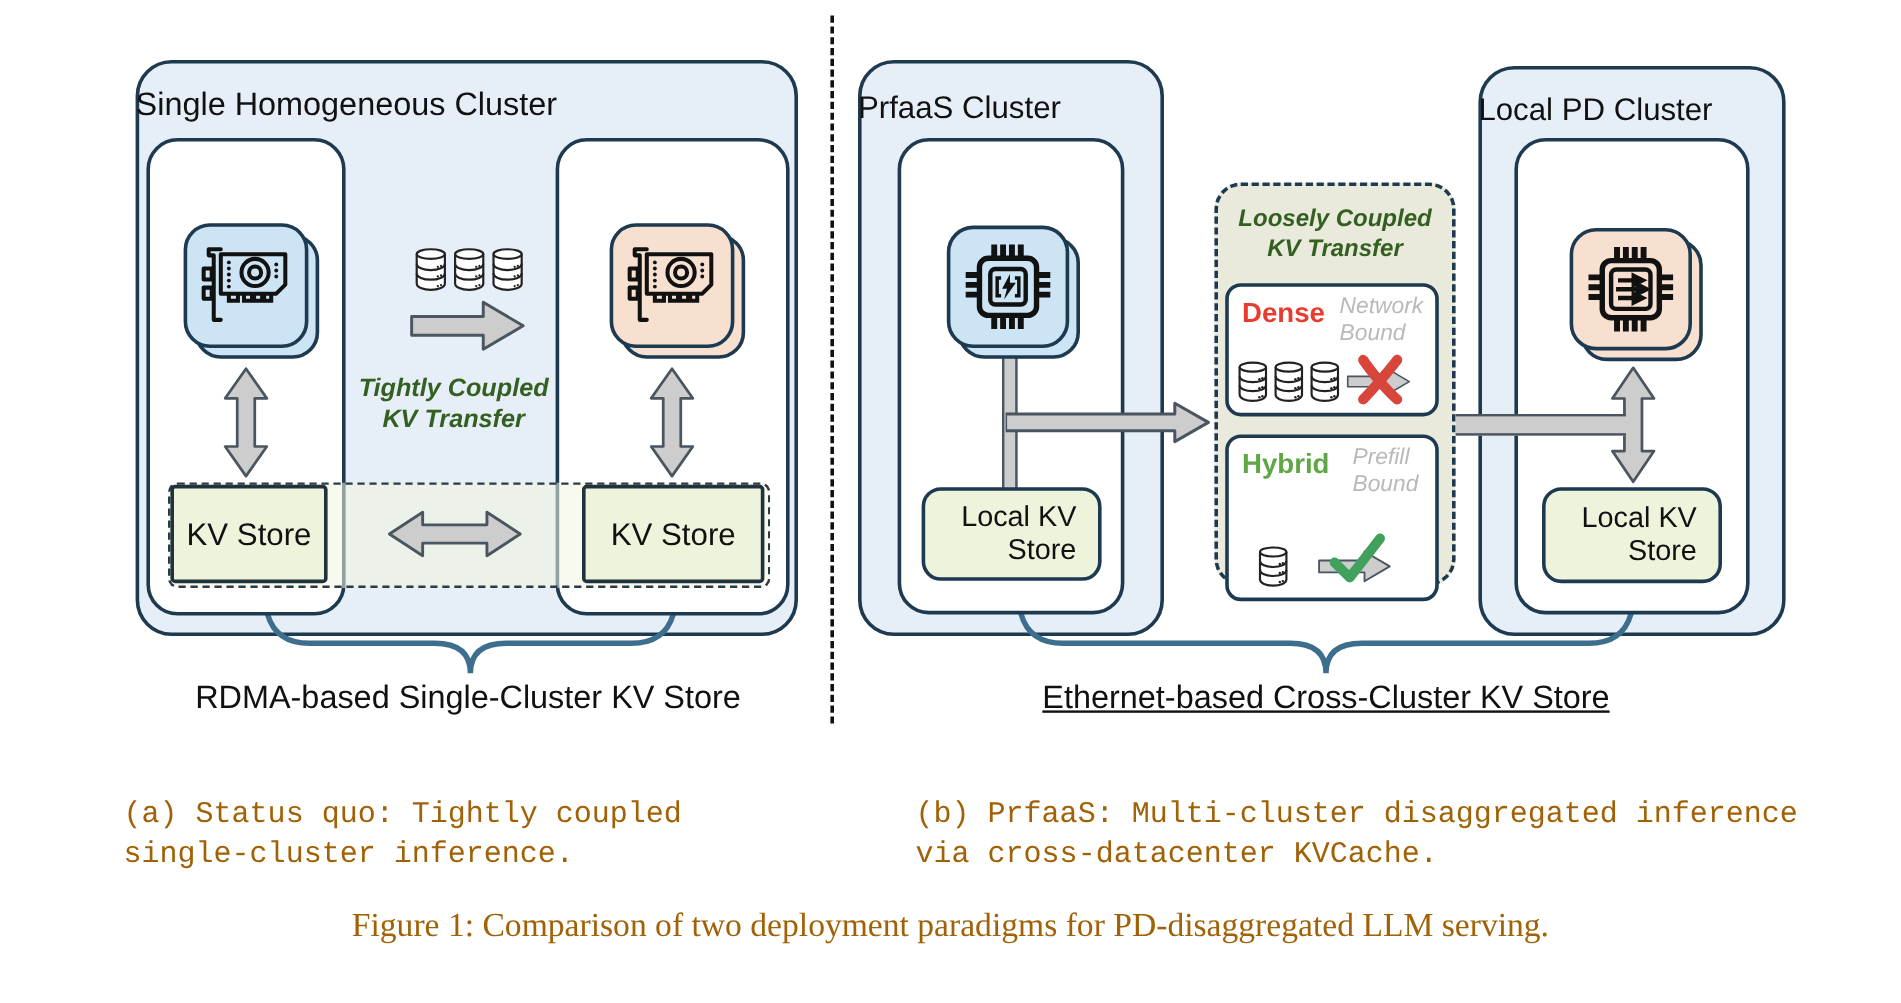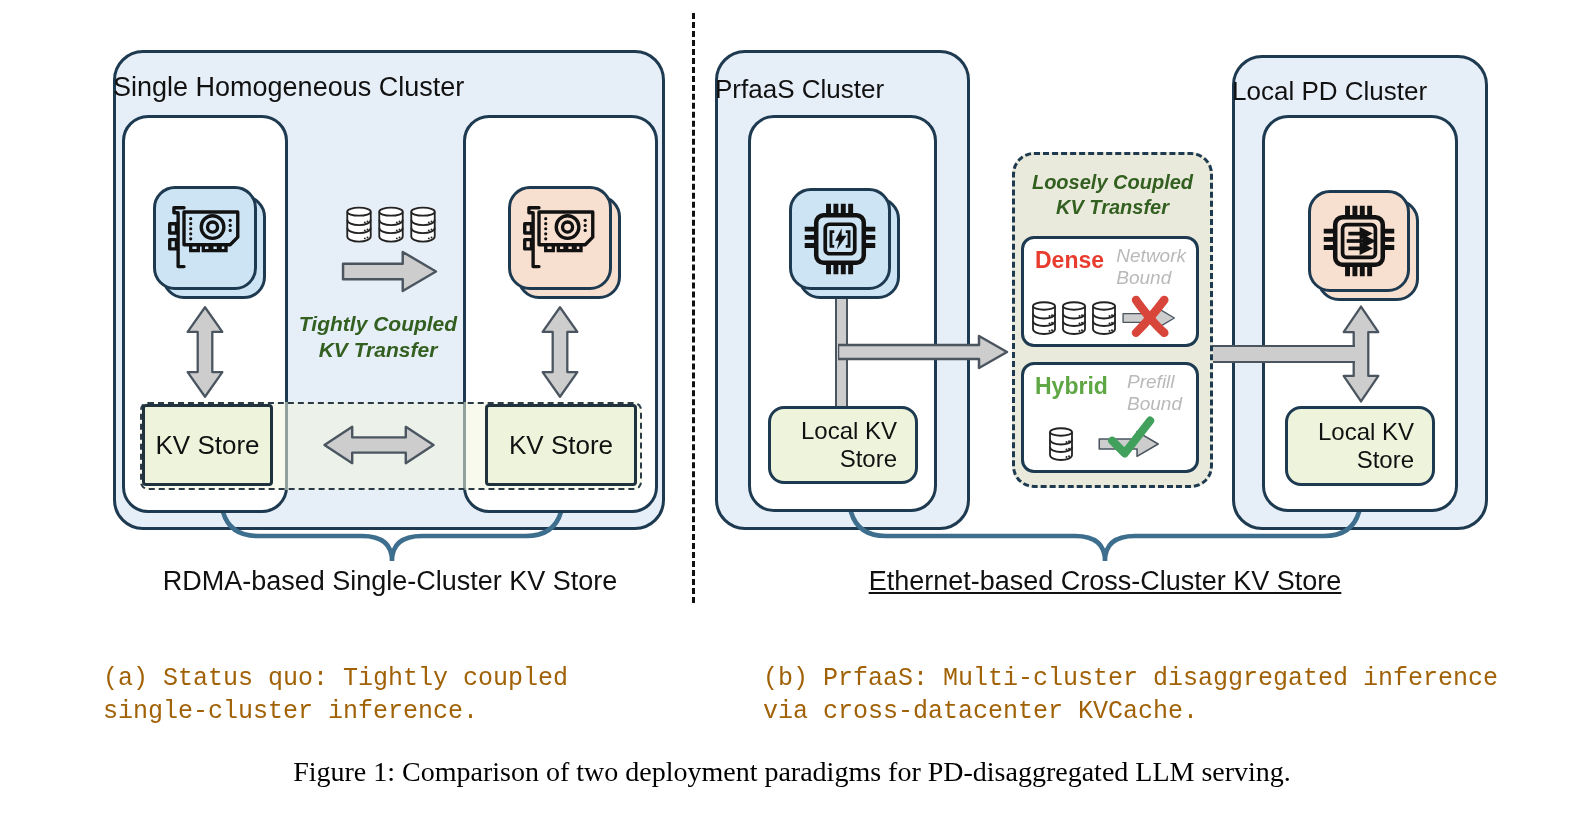"Hybrid" div.mode-box { height: 111px -> 139px }
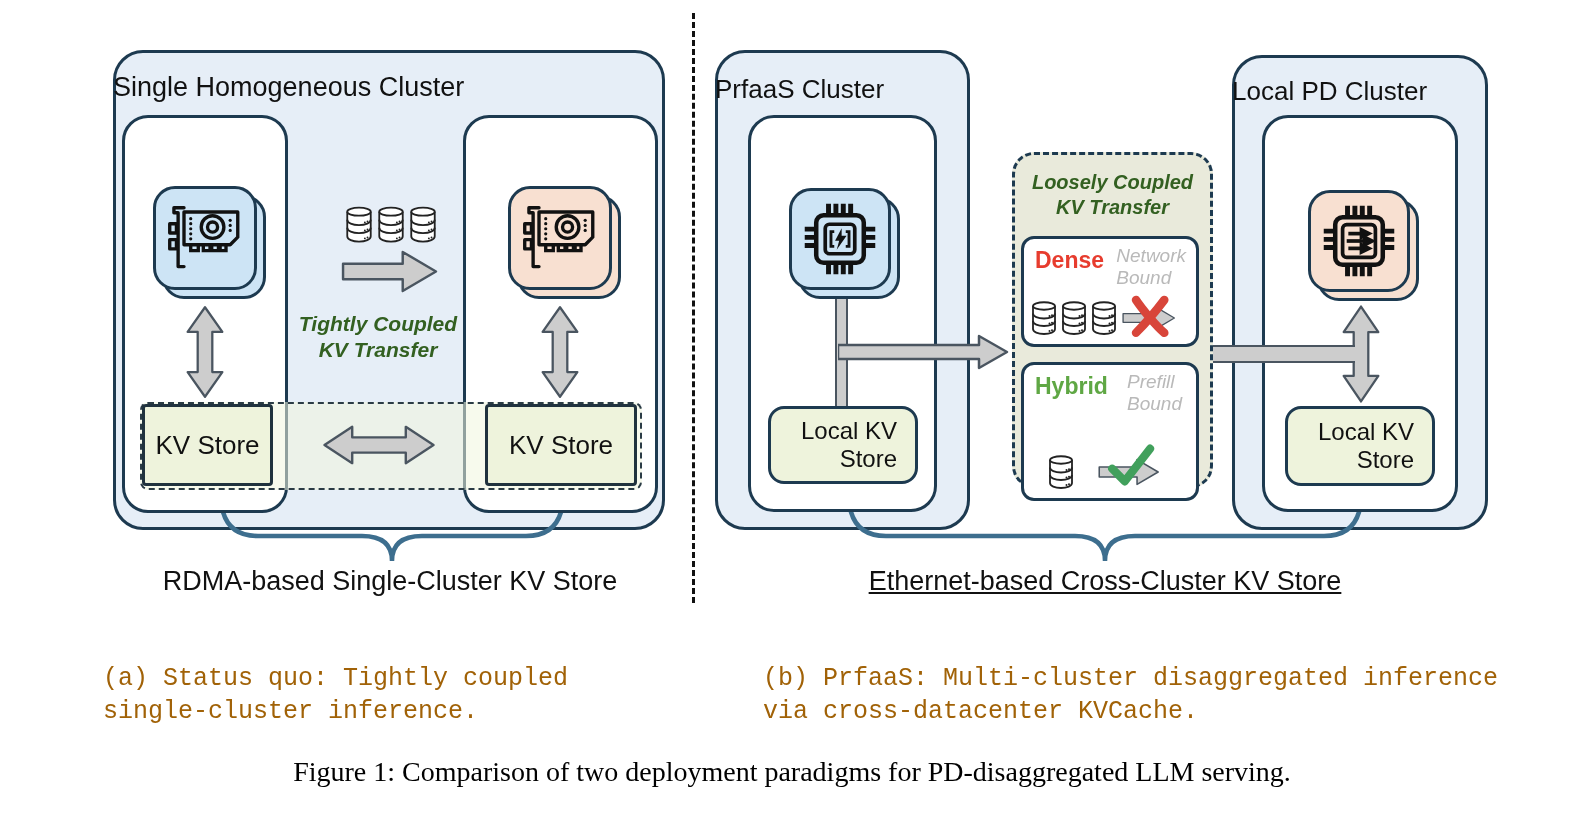"Figure 1: Comparison of two" .figure-caption { color: #000000 -> #a16207 }
